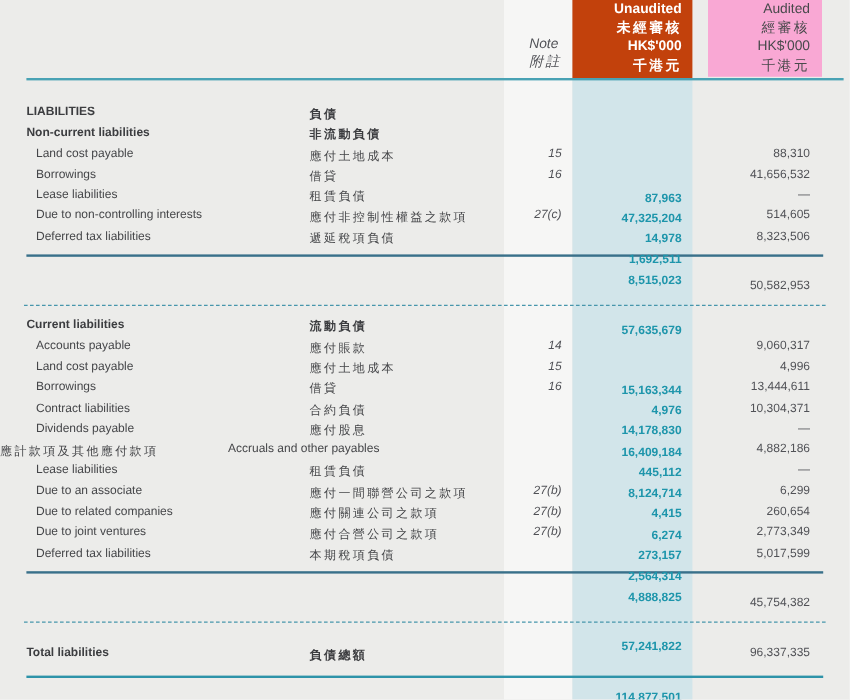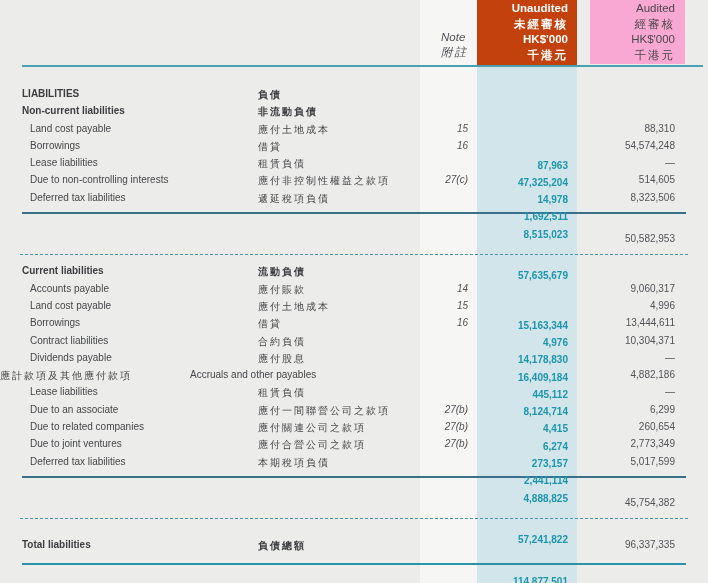"54,574,248" div.c { text: 54,574,248 -> 41,656,532 }
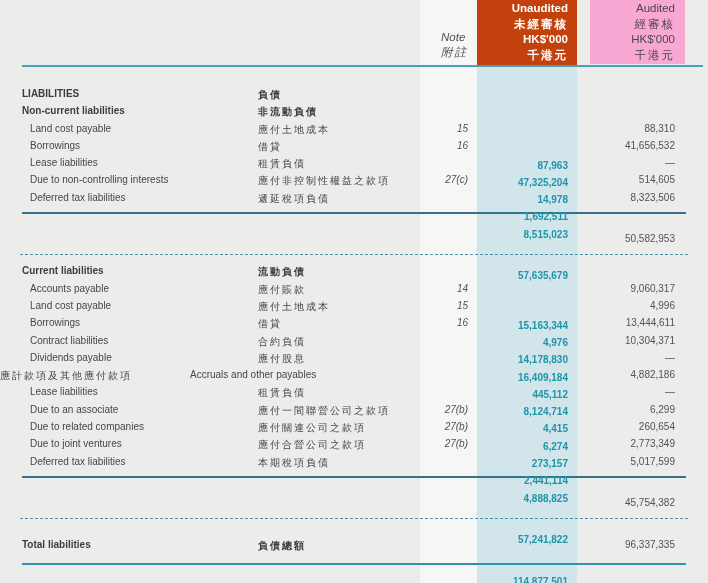"2,441,114" div.c { text: 2,441,114 -> 2,564,314 }
